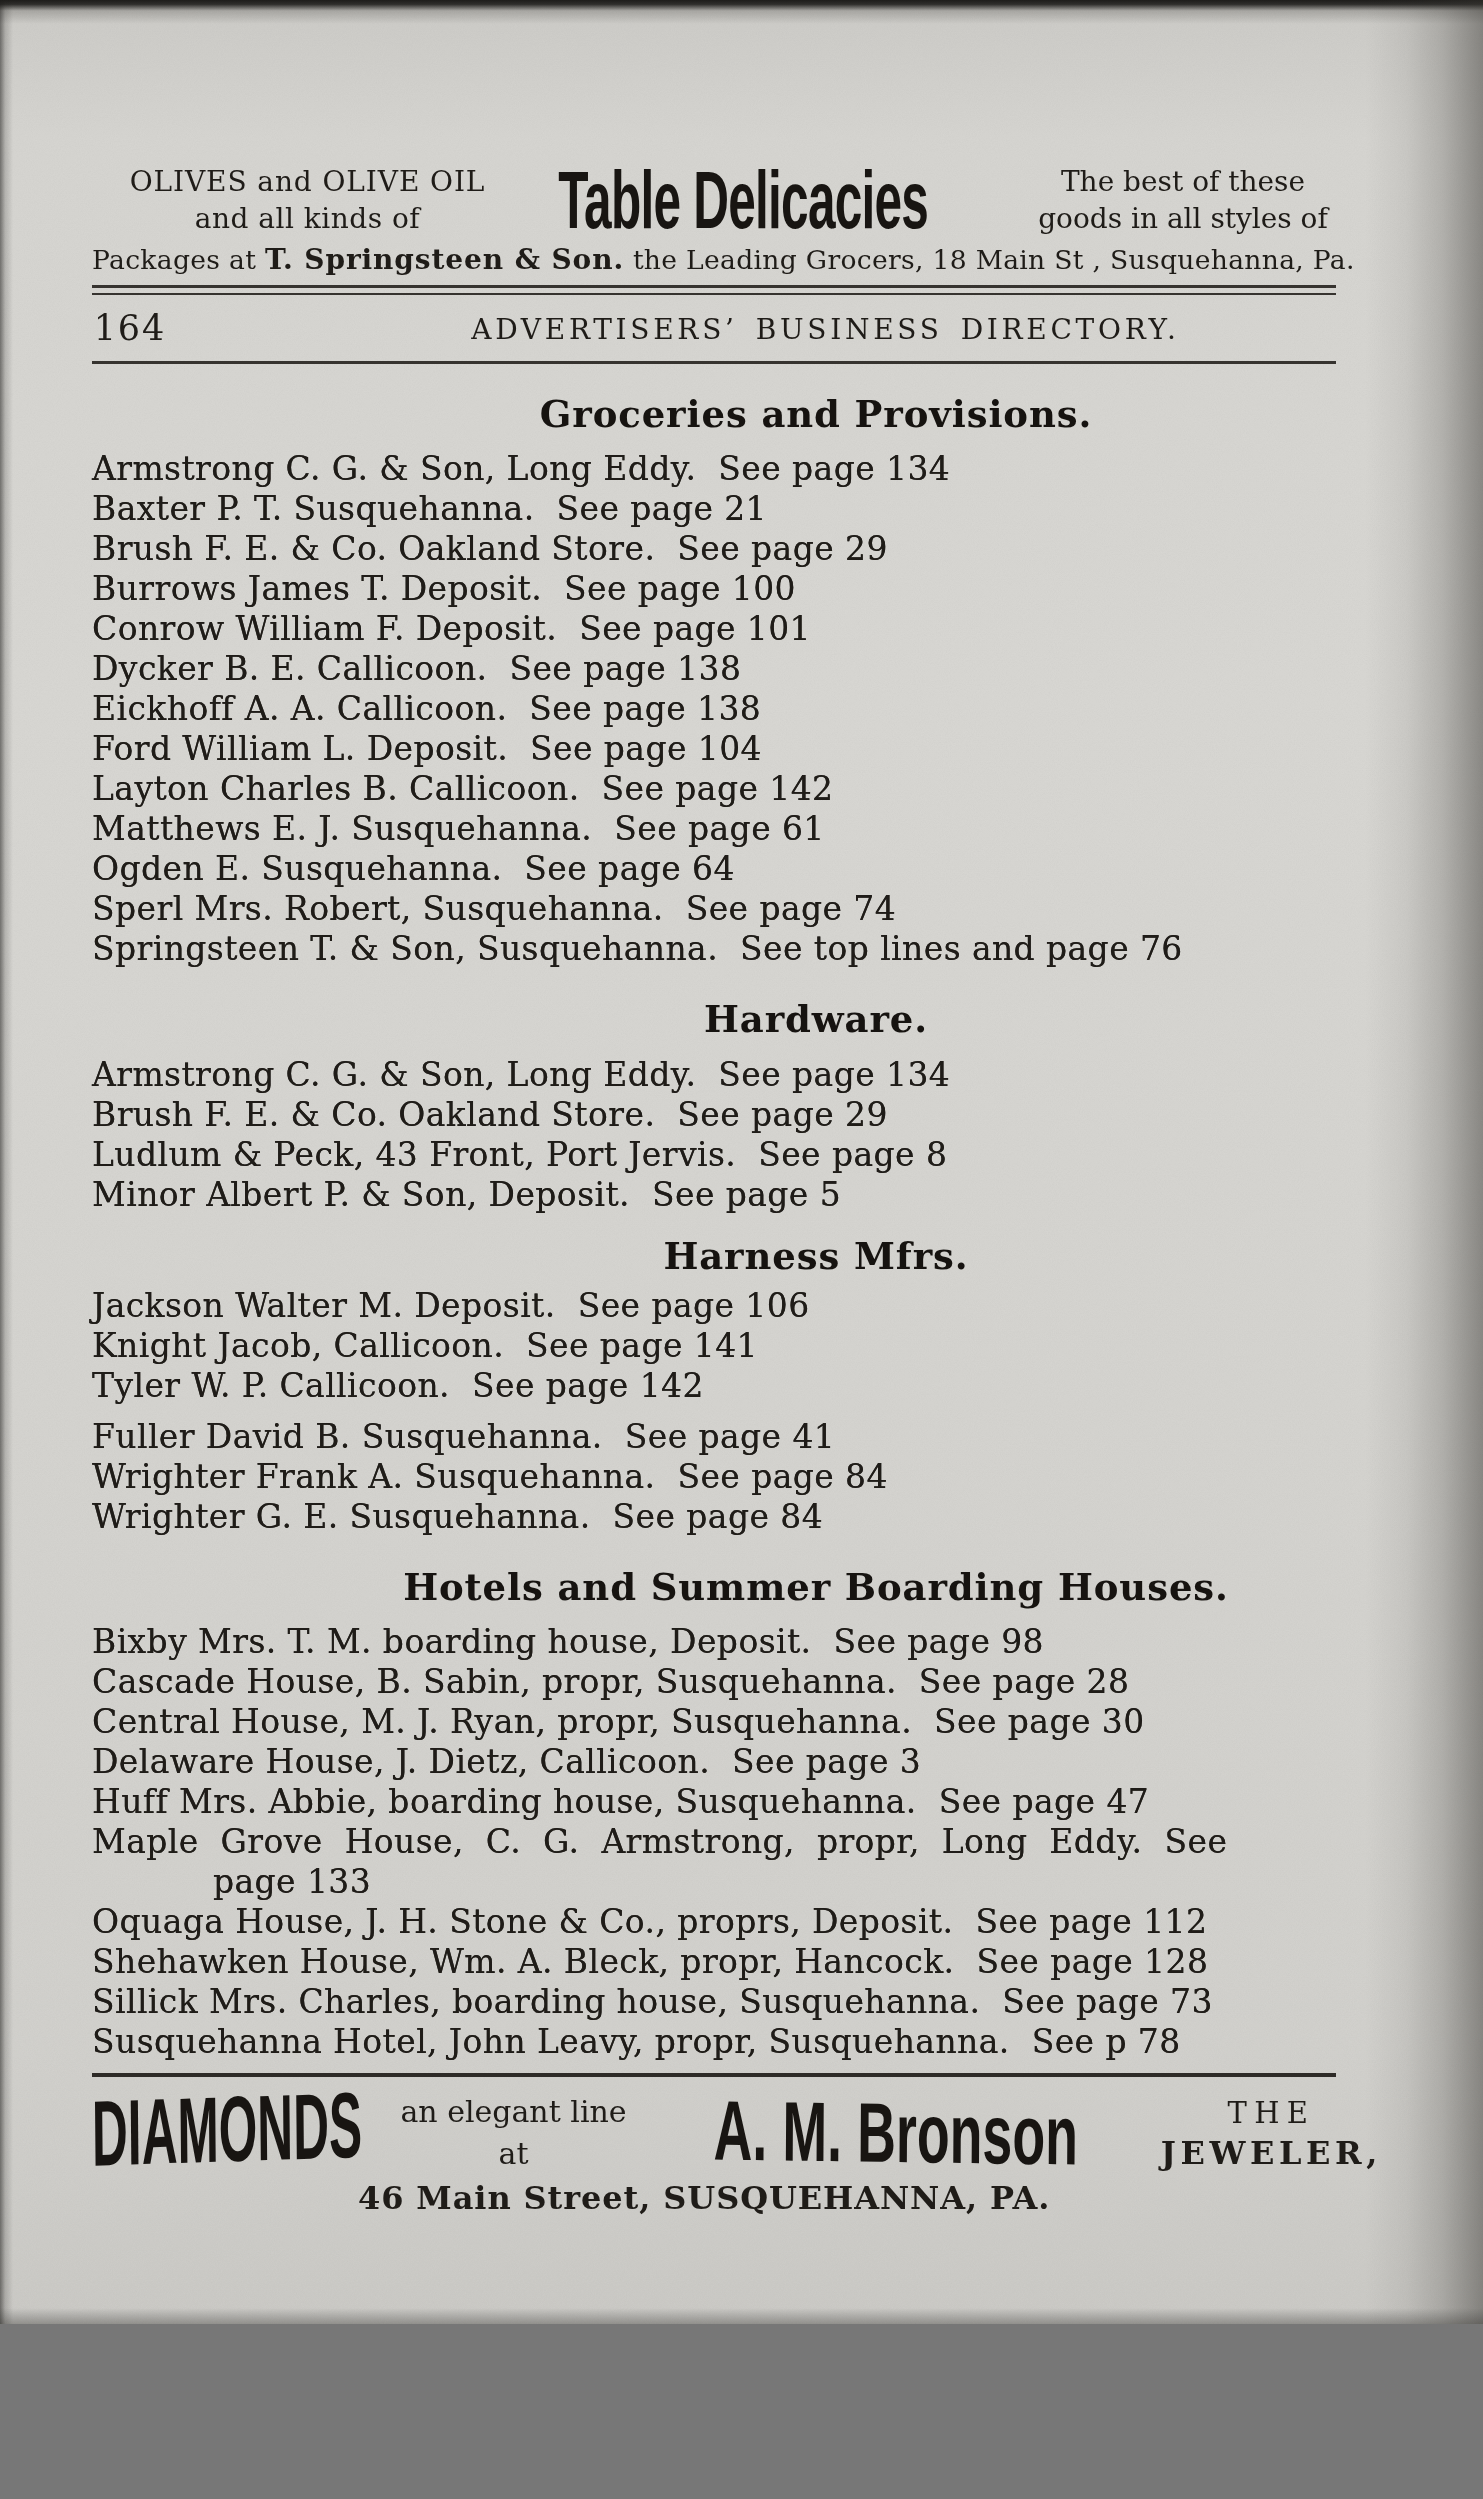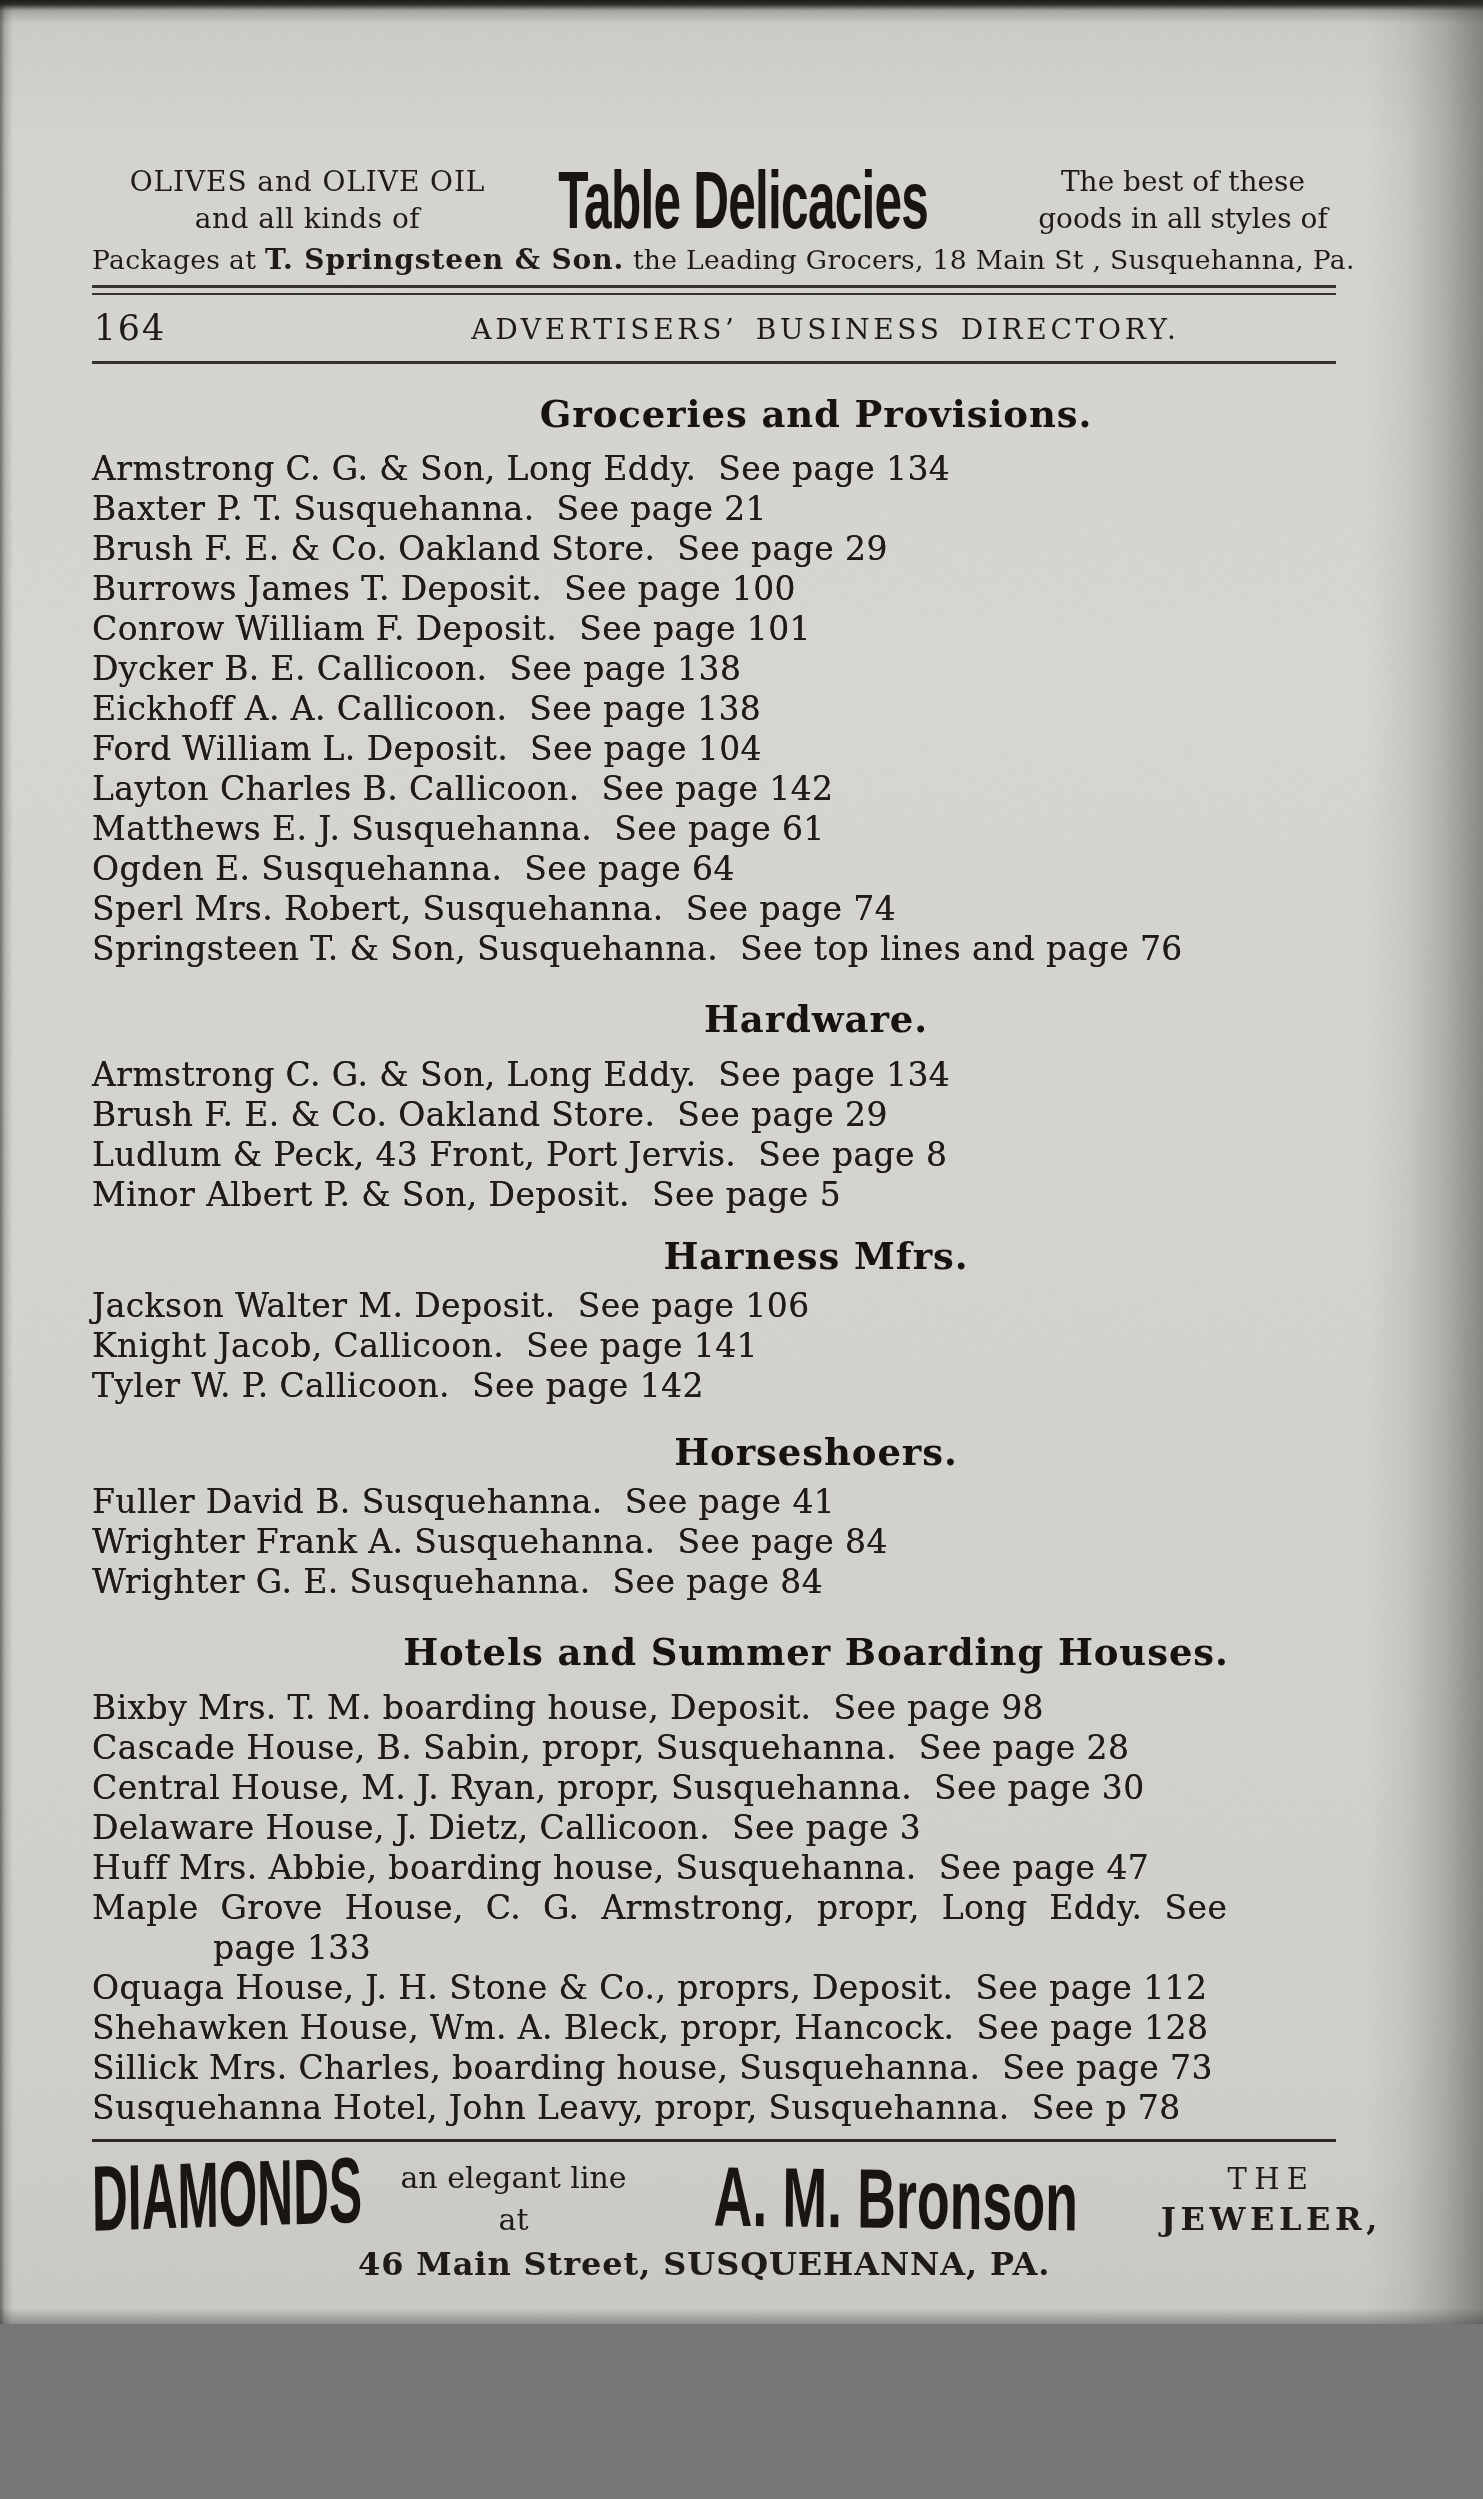"Horseshoers." span.section-heading { html: <span>Horseshoers.</span> -> none }
